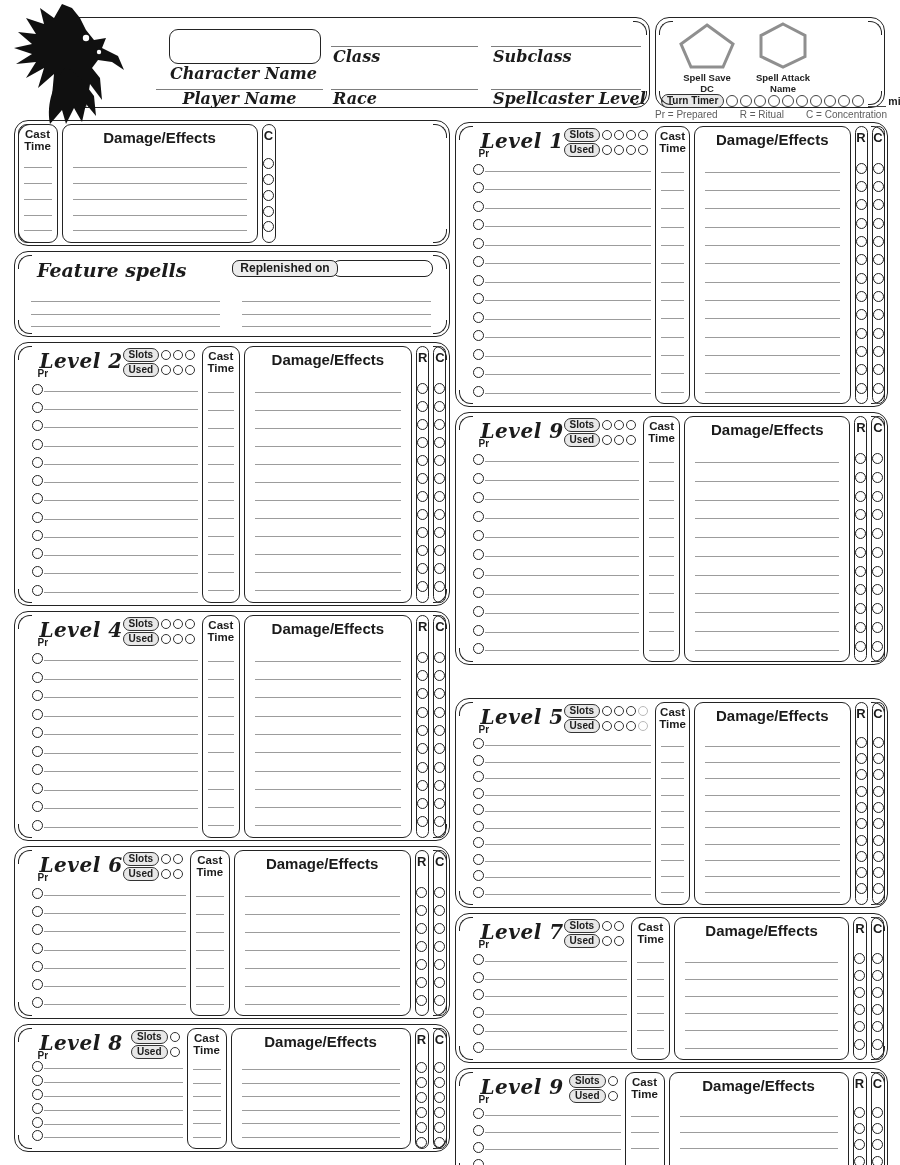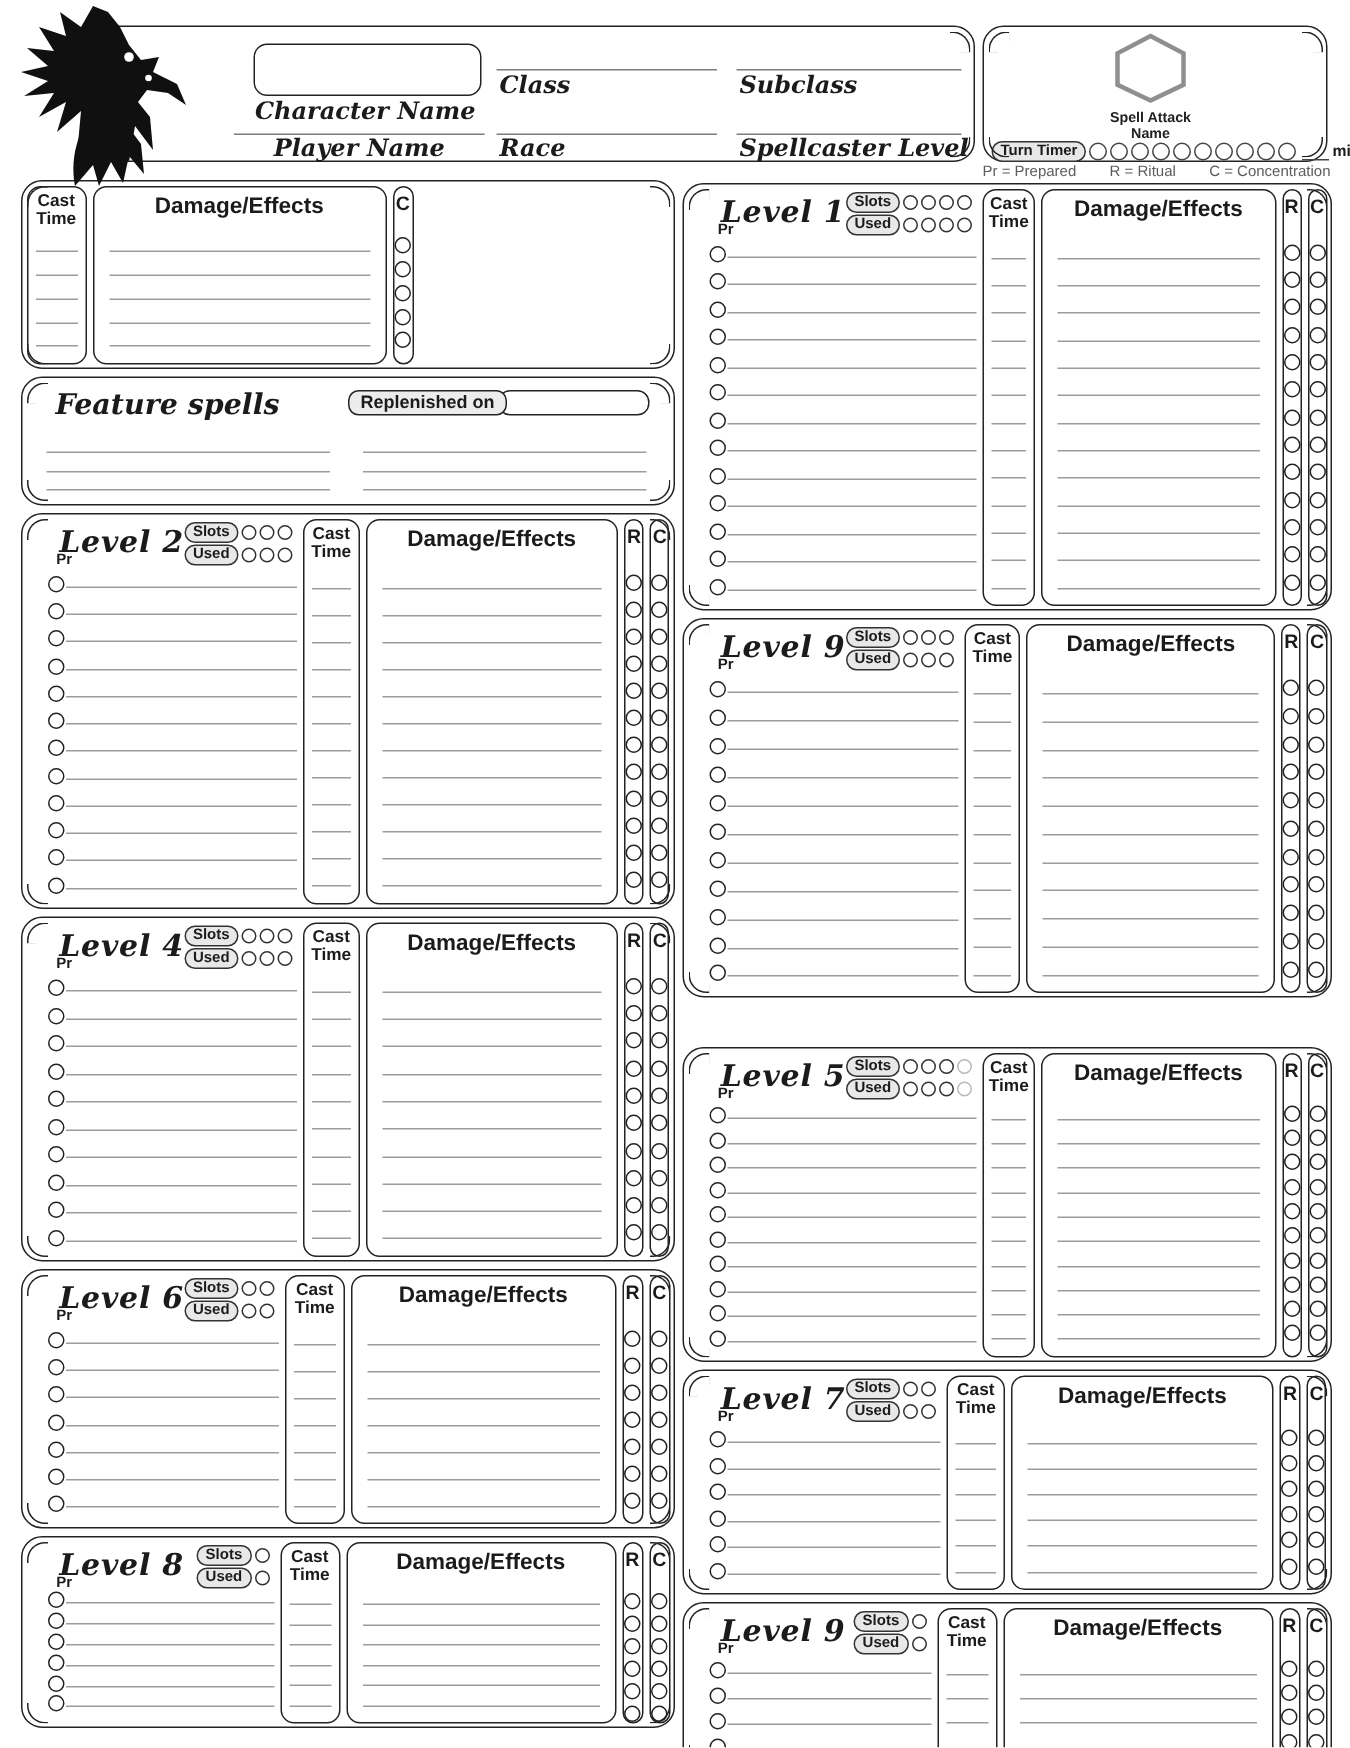"Spell Save" div.shape-wrap { html: none -> <div> <svg> <polygon></polygon> </svg> <div> <div>Spell Save</div> <div>DC</div> </div> </div> }
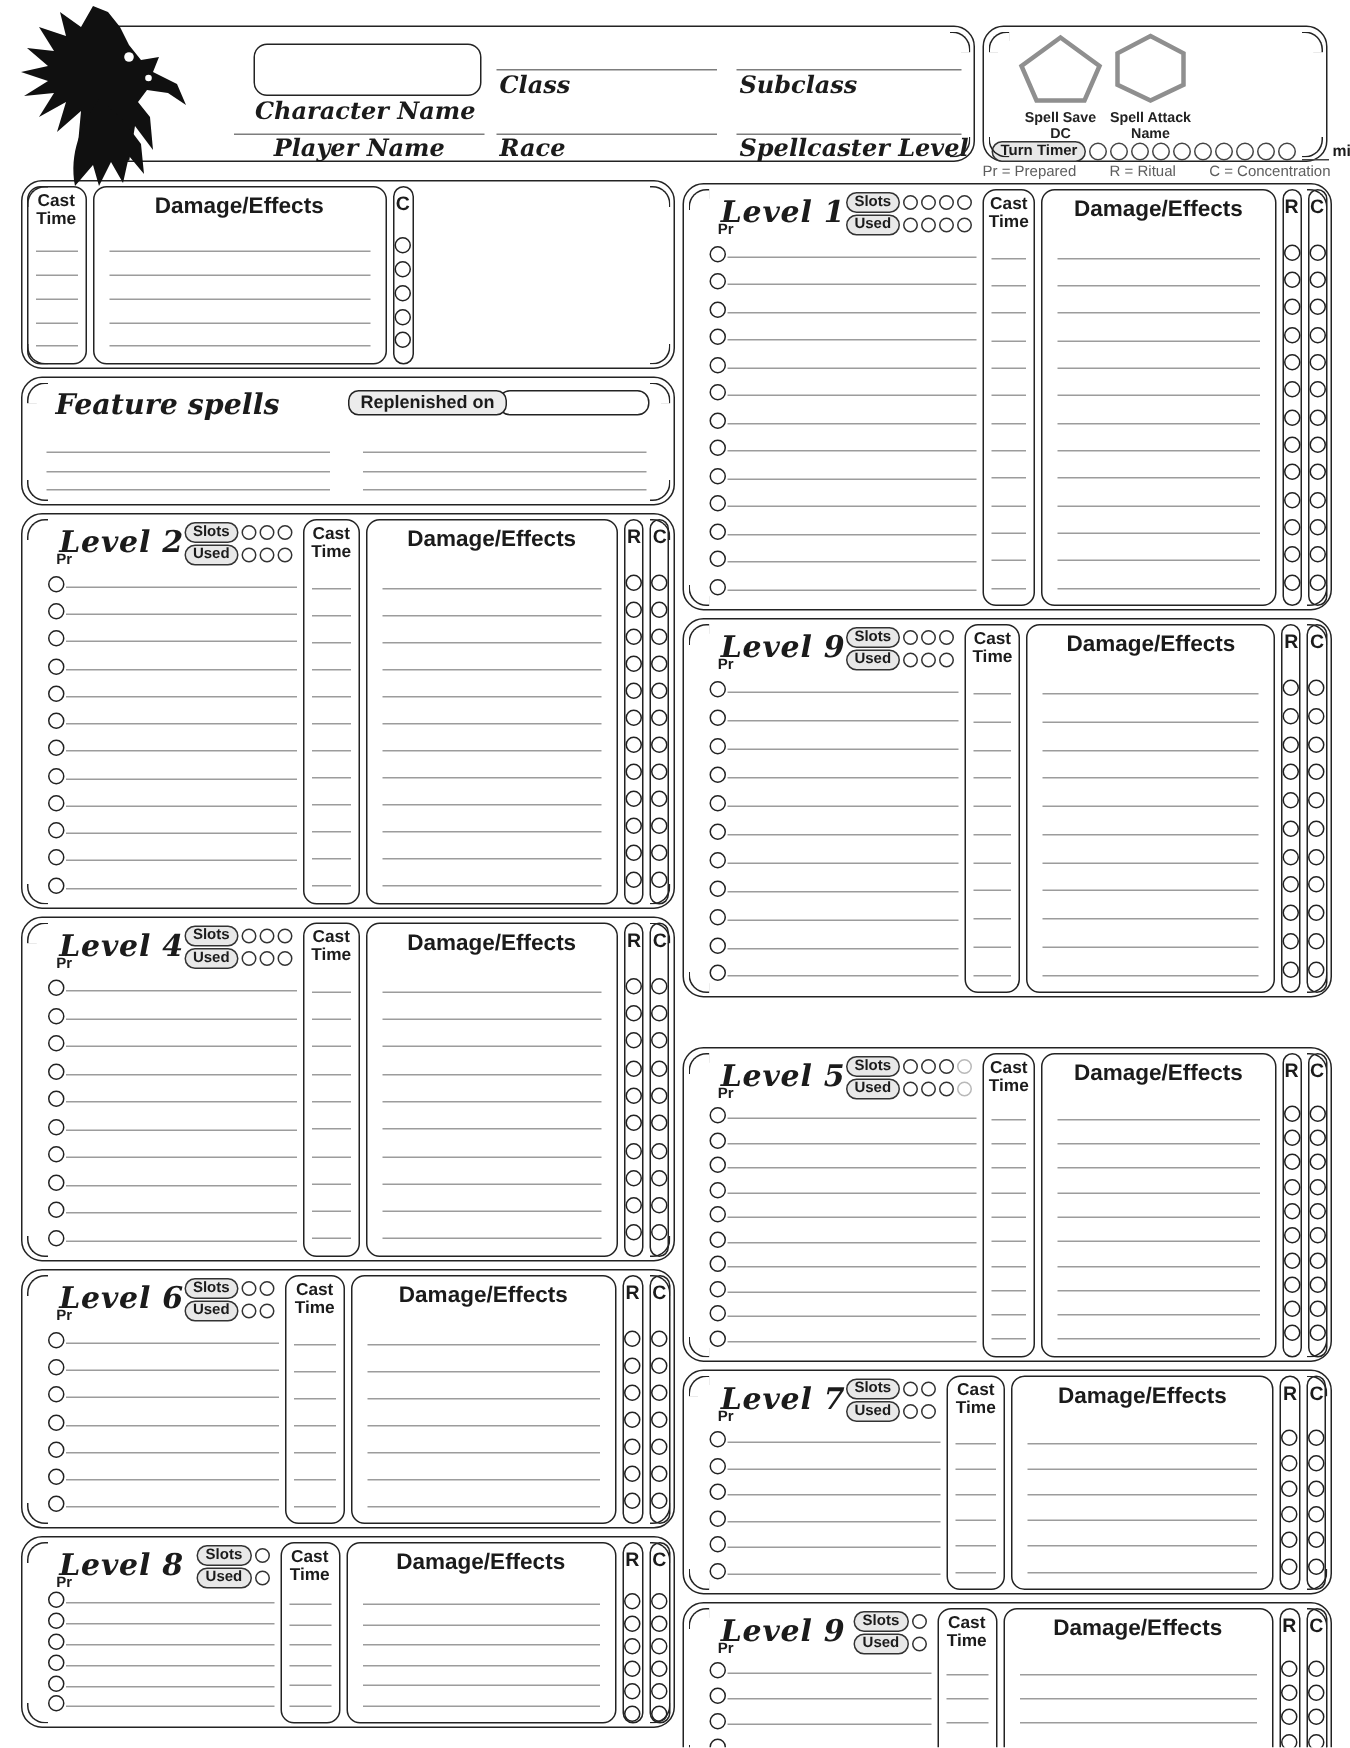"Spell Attack" div.shape-wrap { left: 80px -> 96px }
